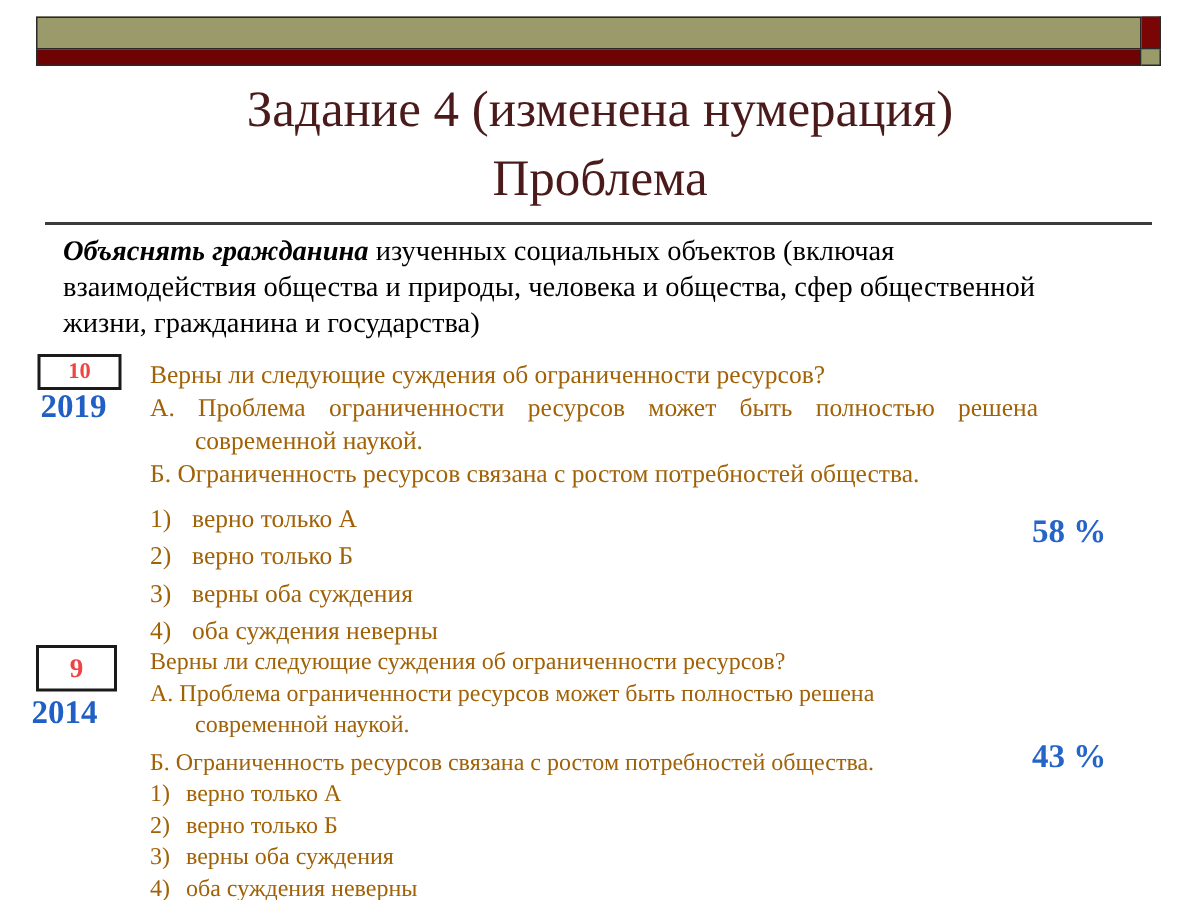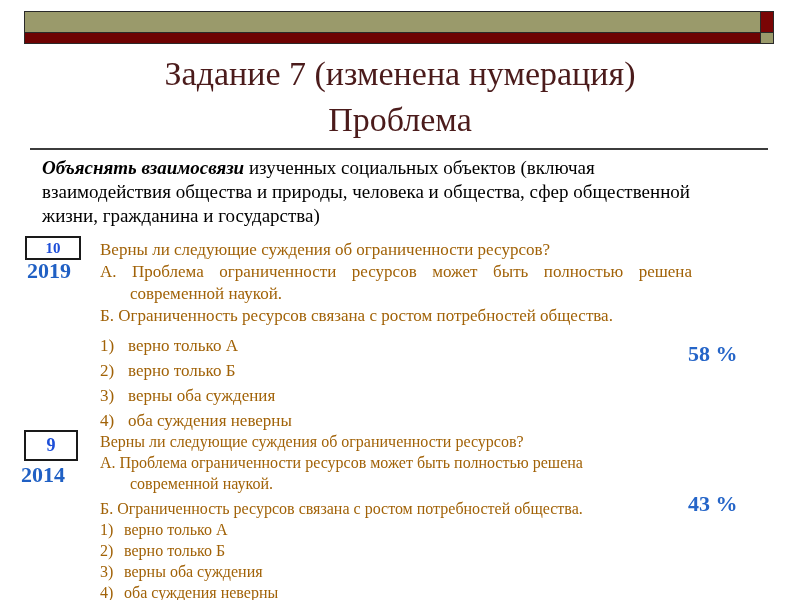"Задание 7 (изменена нумерация)" span { text: 7 -> 4 }
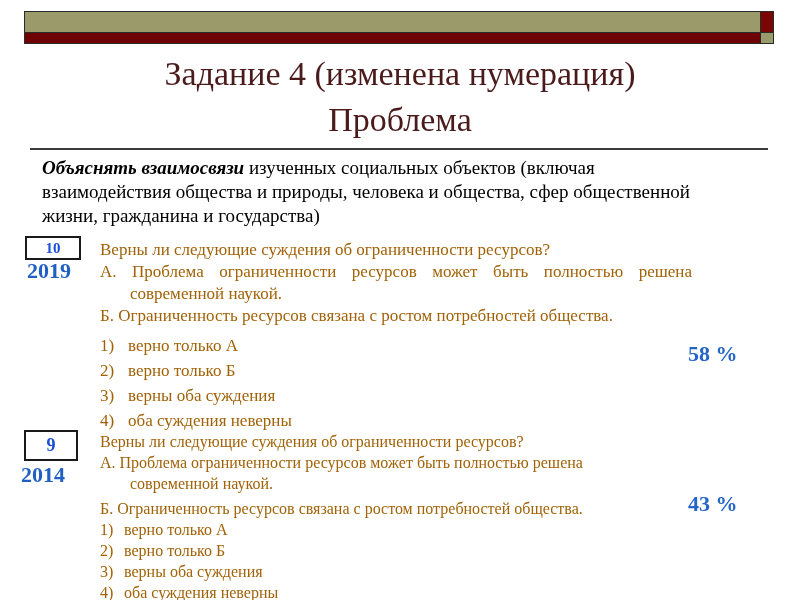"Объяснять взаимосвязи" span.emph { text: взаимосвязи -> гражданина }
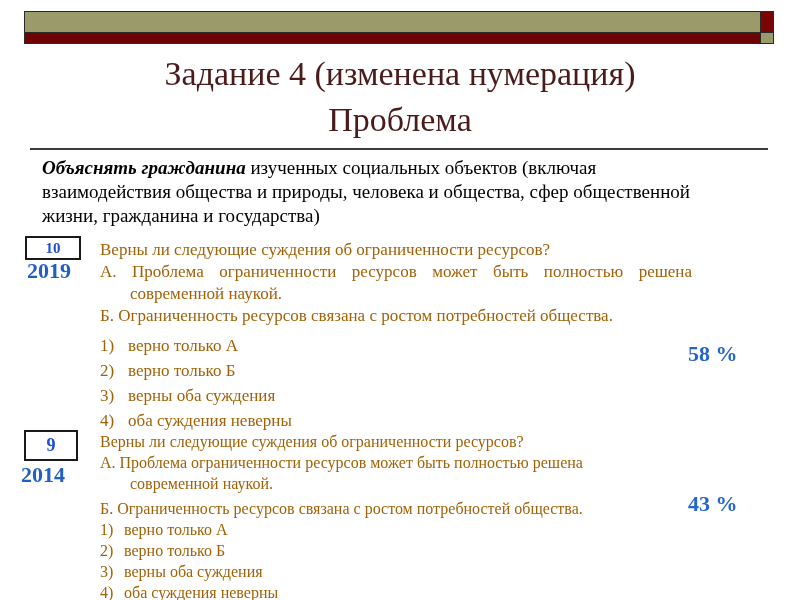"10" .numbox { color: #1d4ed8 -> #ef4444 }
